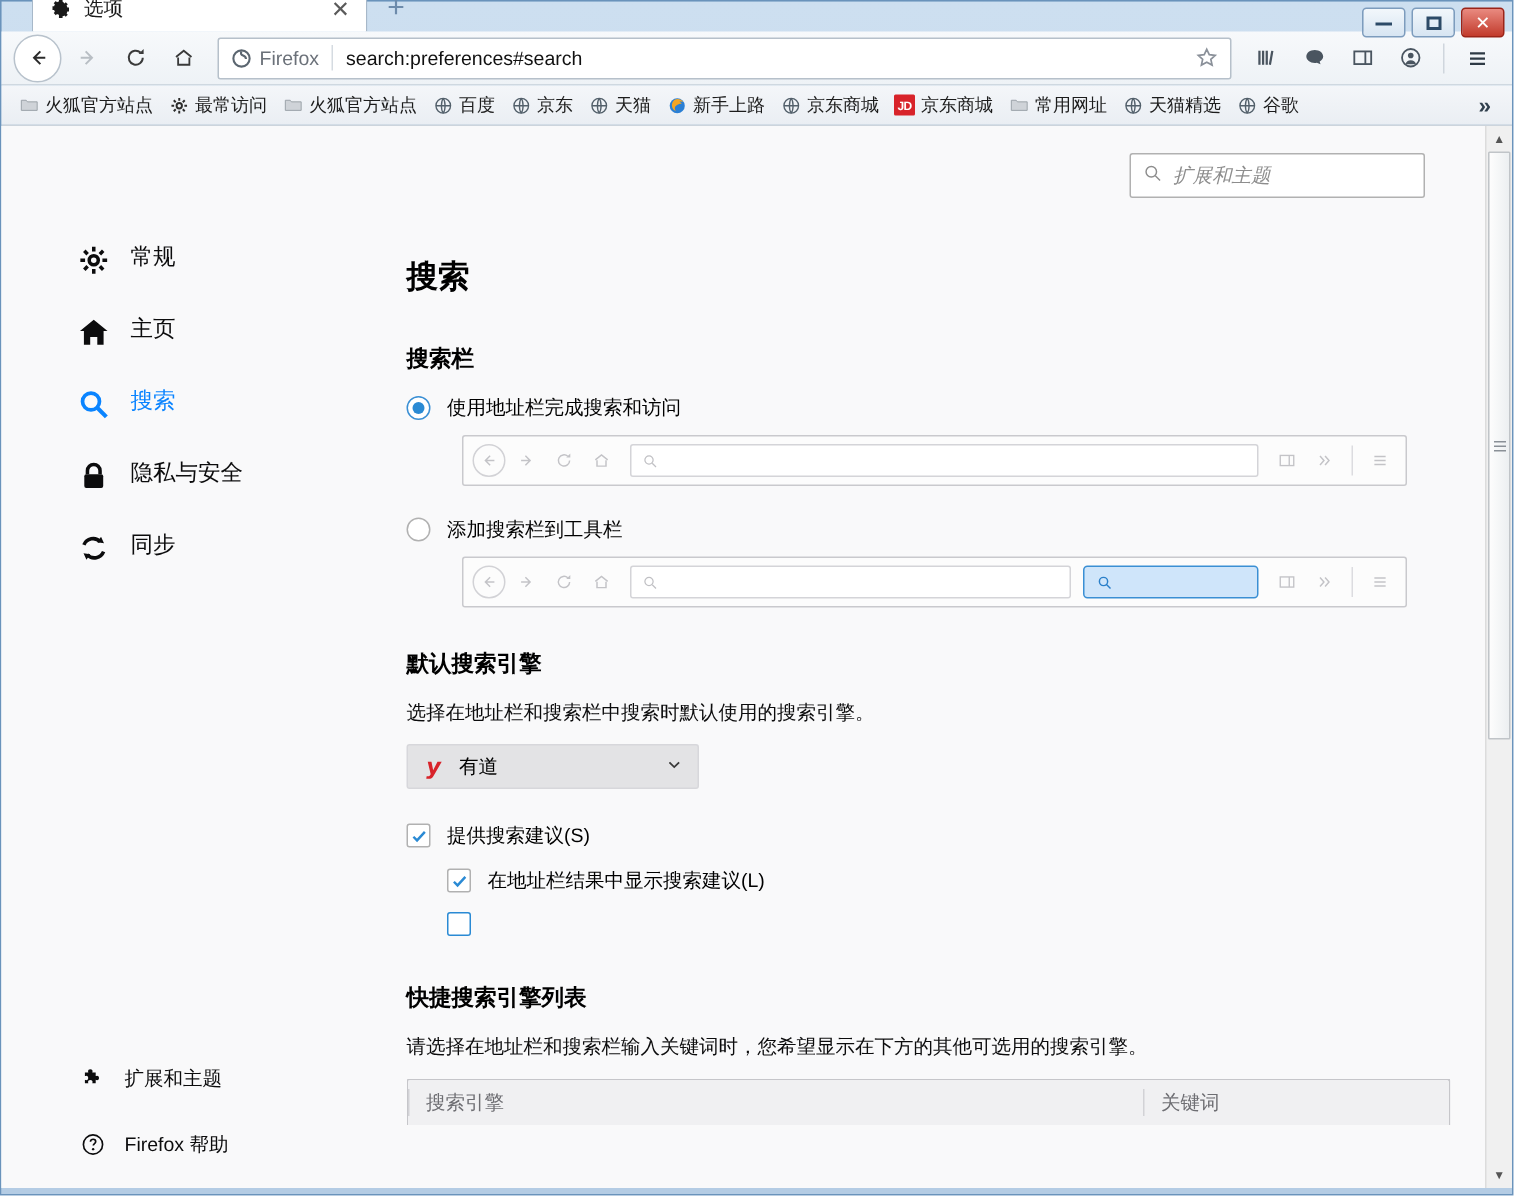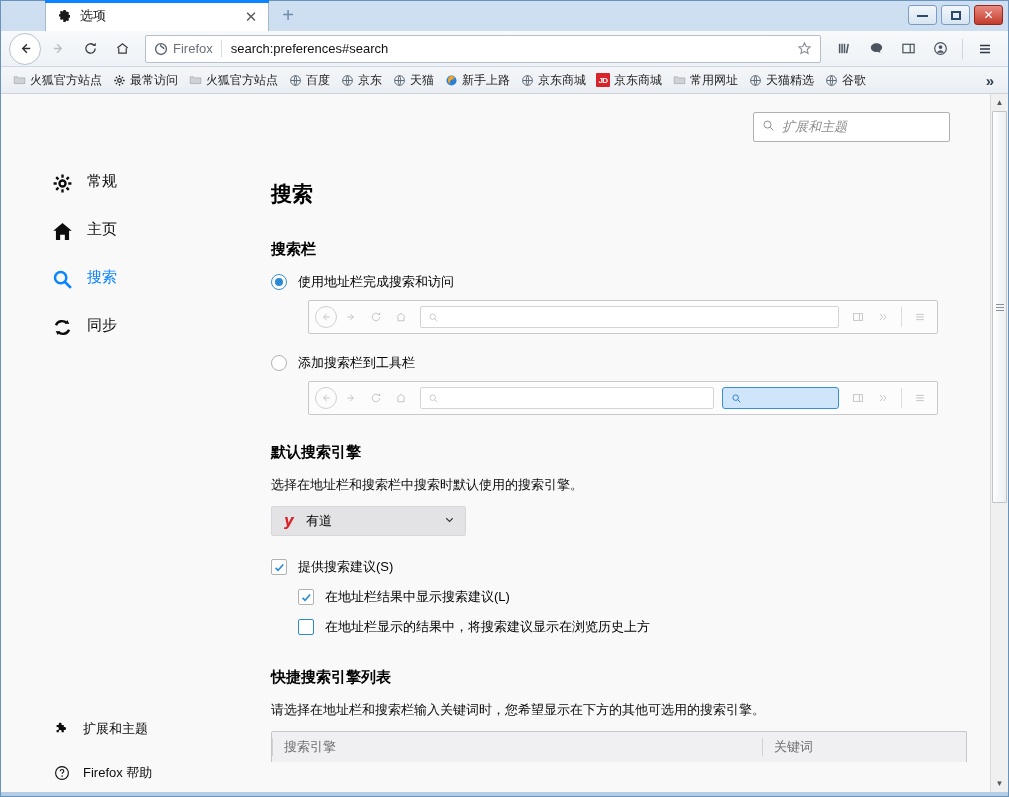"选项" .tabstrip { height: 30px -> 20px; padding-left: 44px -> 20px }
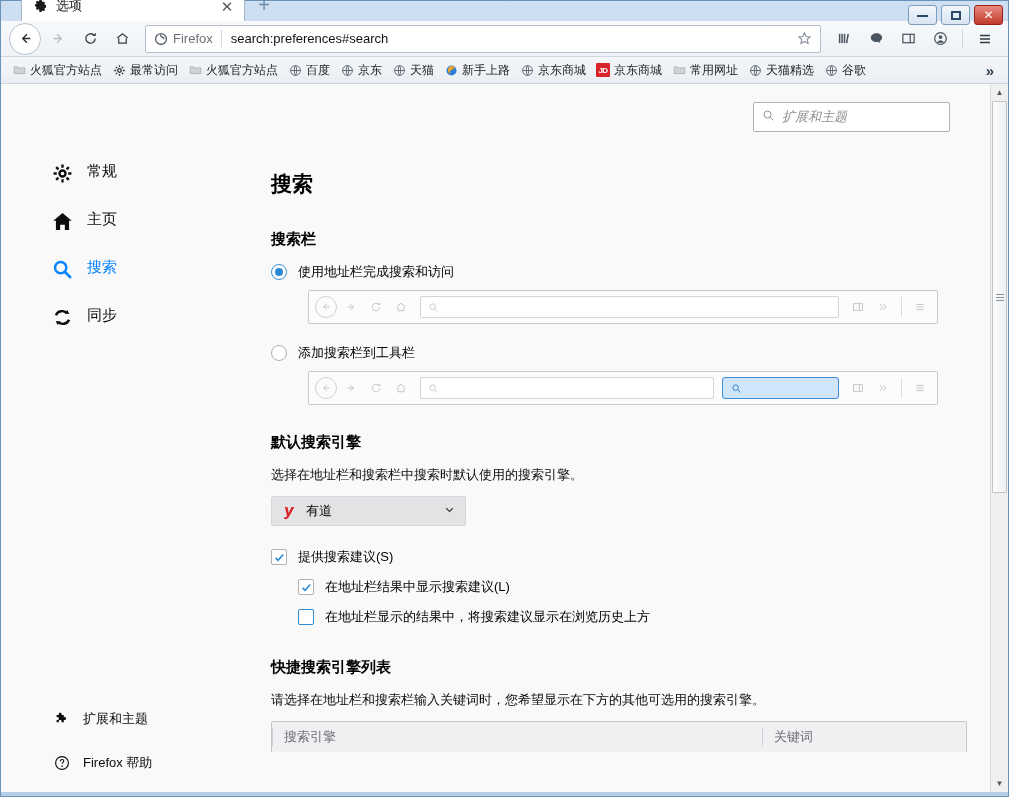"隐私与安全" div.nav-item { html: none -> <div> <span> <svg> <path></path> <rect></rect> </svg> </span> <span>隐私与安全</span> </div> }
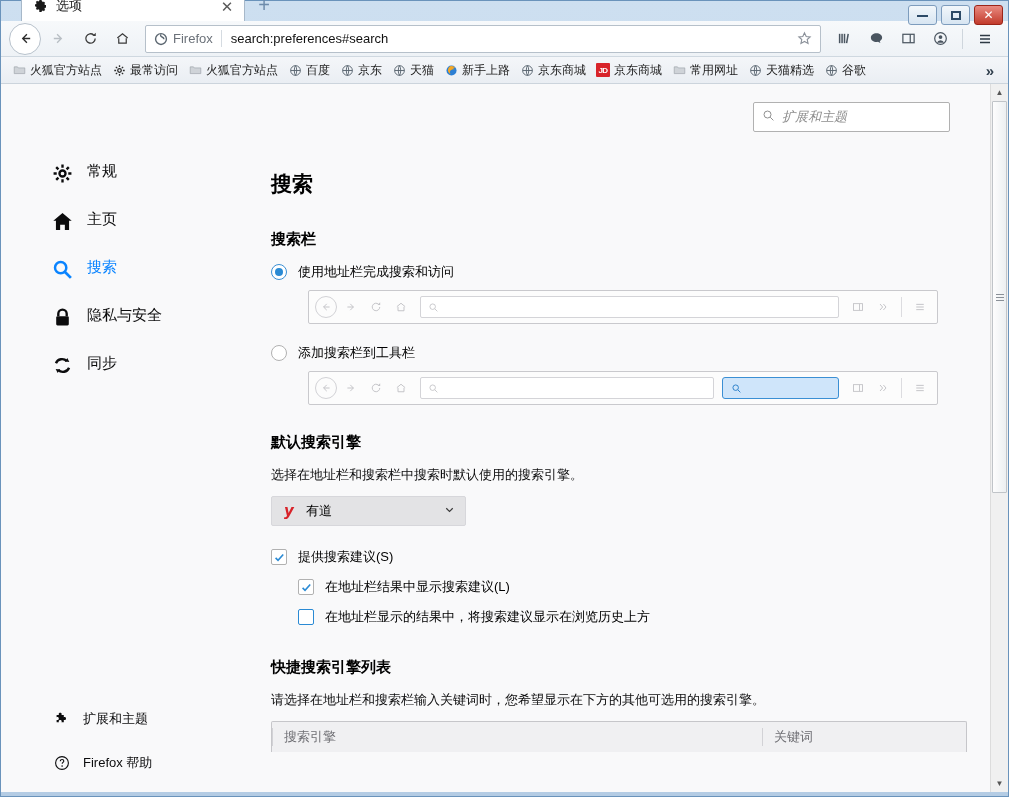"在地址栏显示的结果中，将搜索建议显示在浏览历史上方" span.cb-label { html: <span>在地址栏显示的结果中，将搜索建议显示在浏览历史上方</span> -> none }
